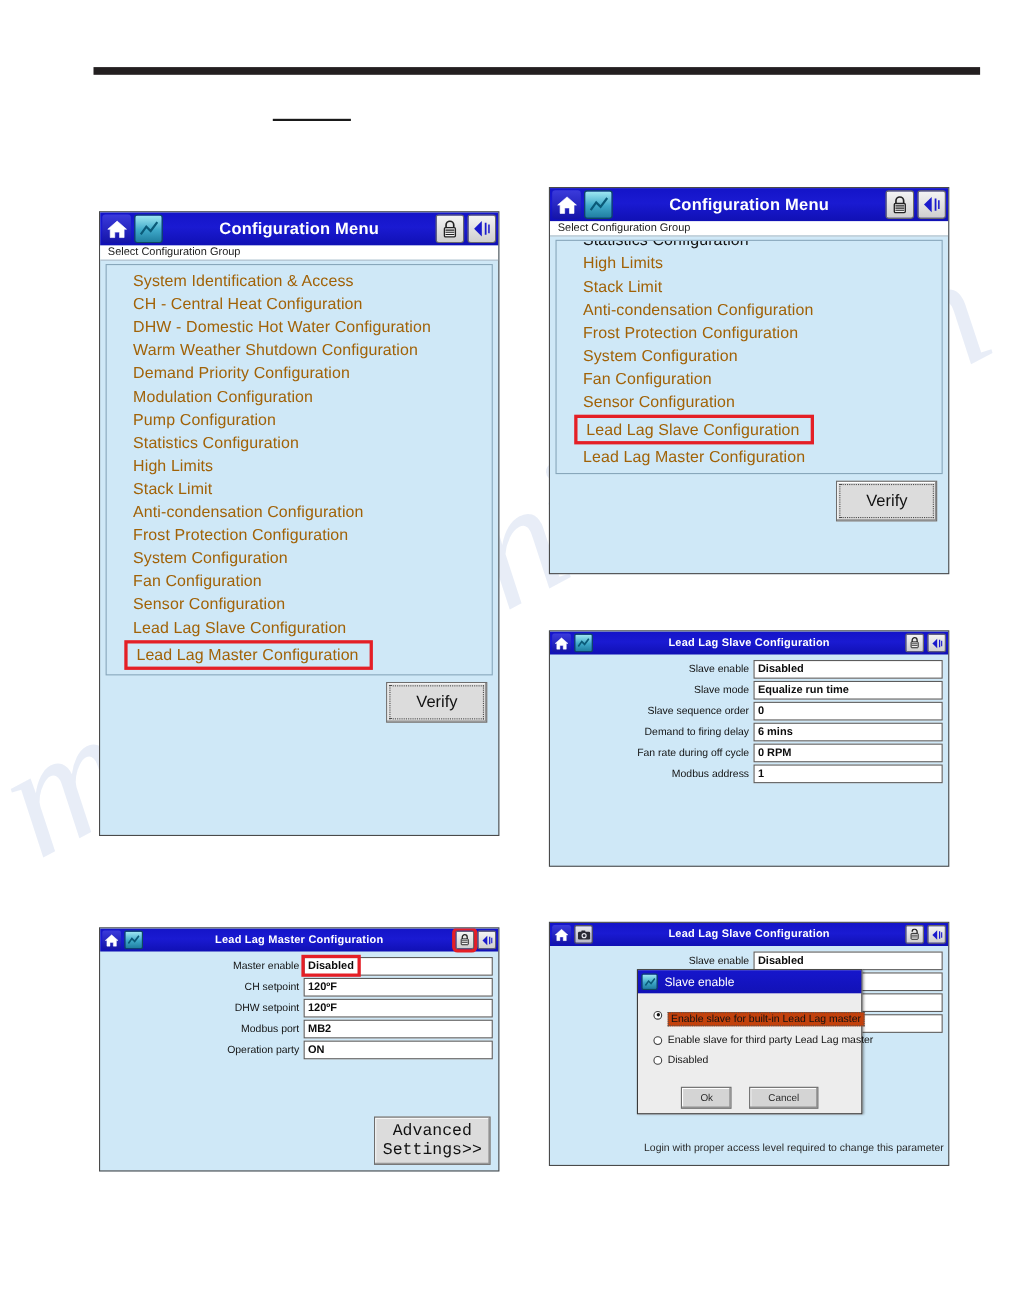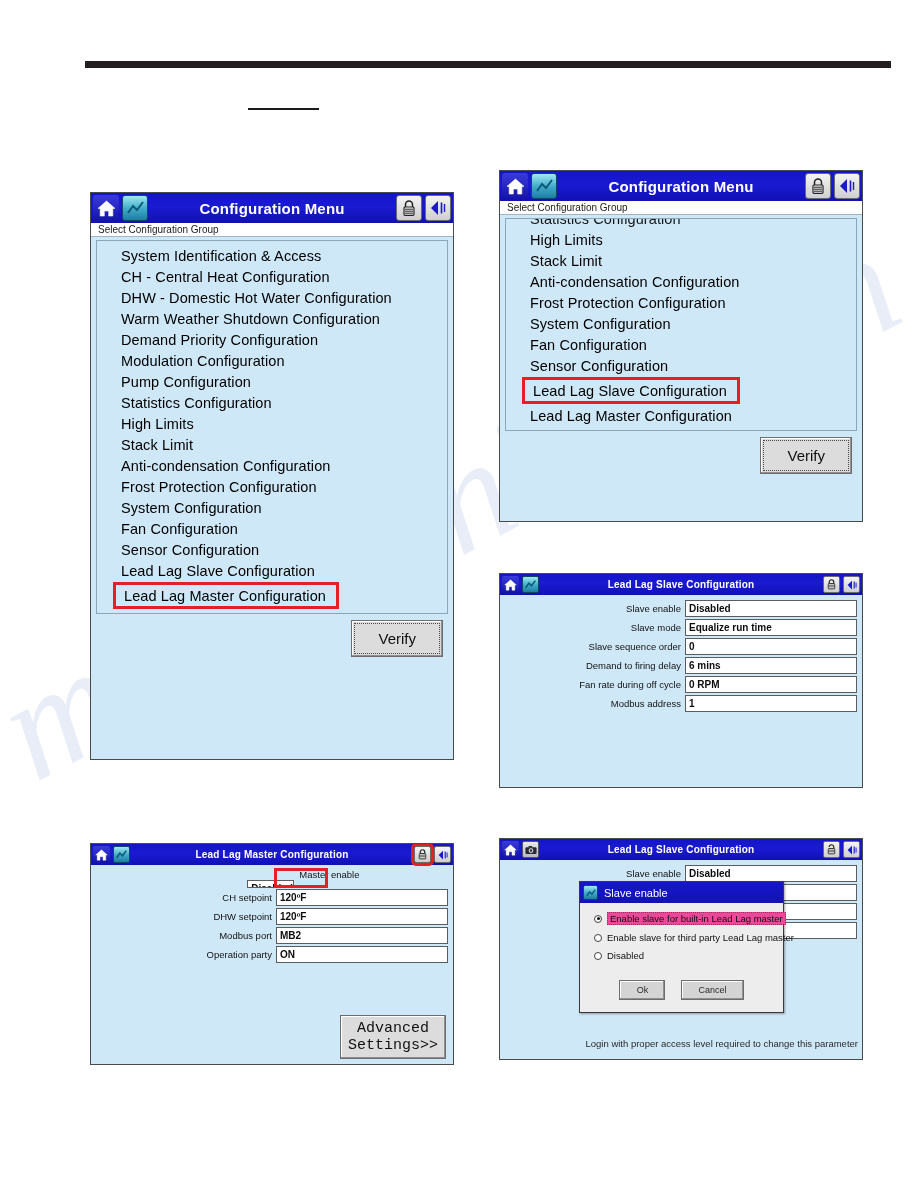"High Limits" .list-item { color: #000000 -> #a16207 }
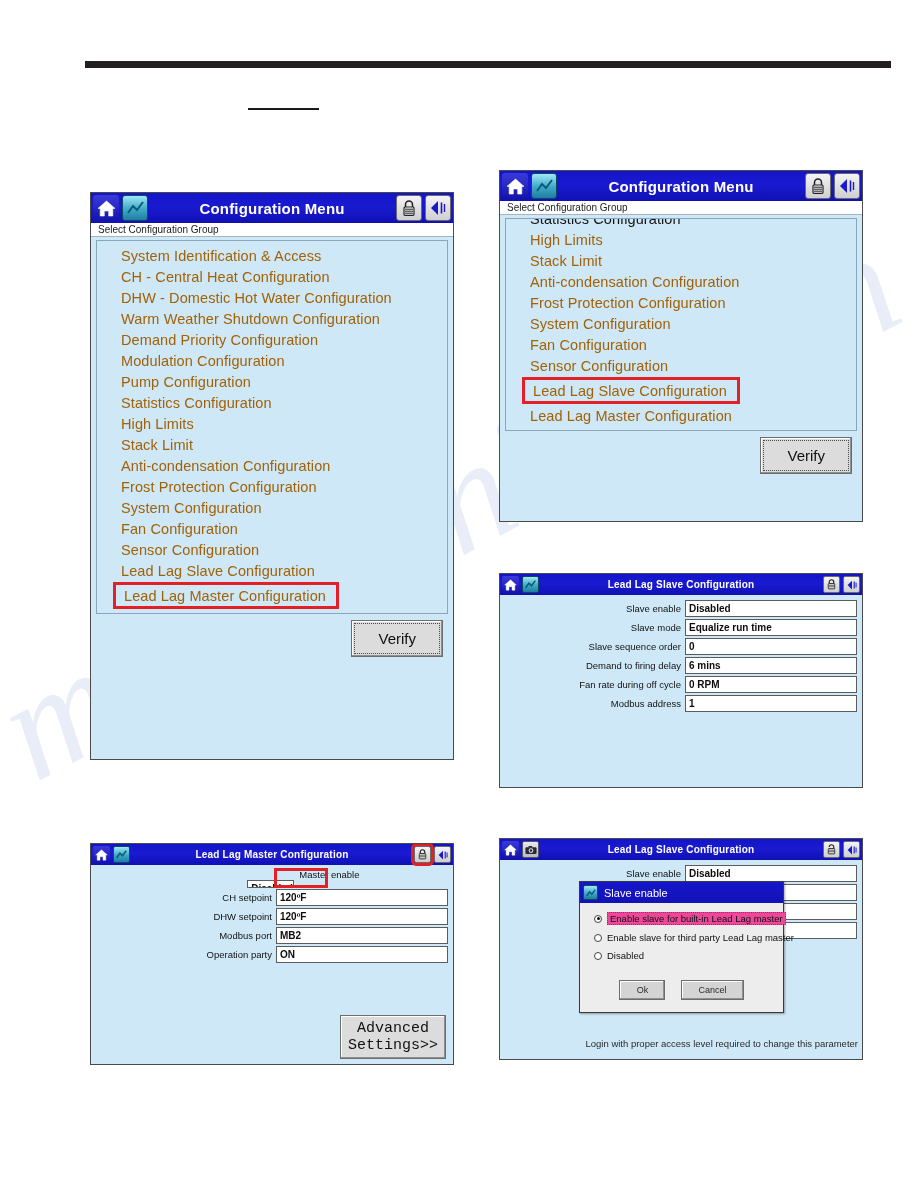"Master enable" div.form-row { flex-direction: column -> none }
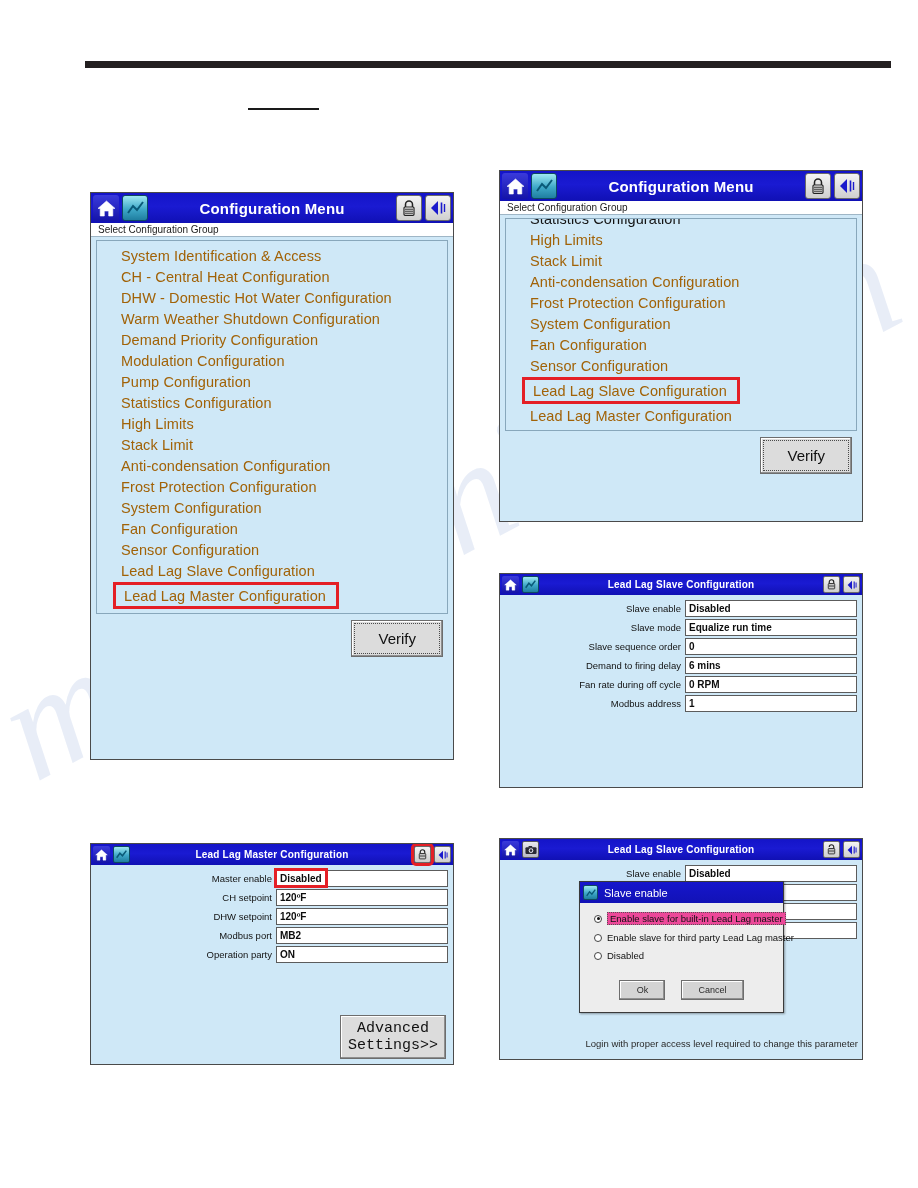"Enable slave for built-in Lead" .radio-label.focused { background: #ec4899 -> #c2410c; margin-top: none -> 8px }
